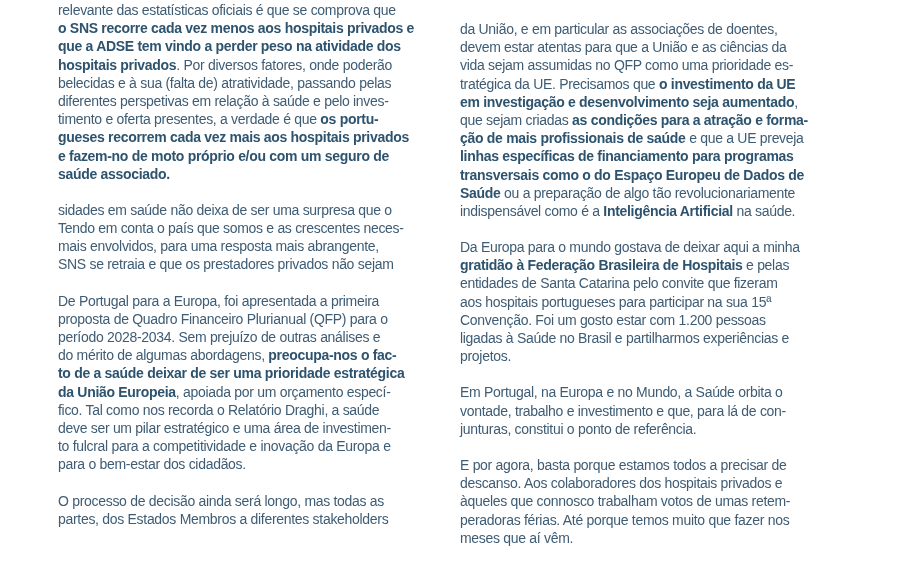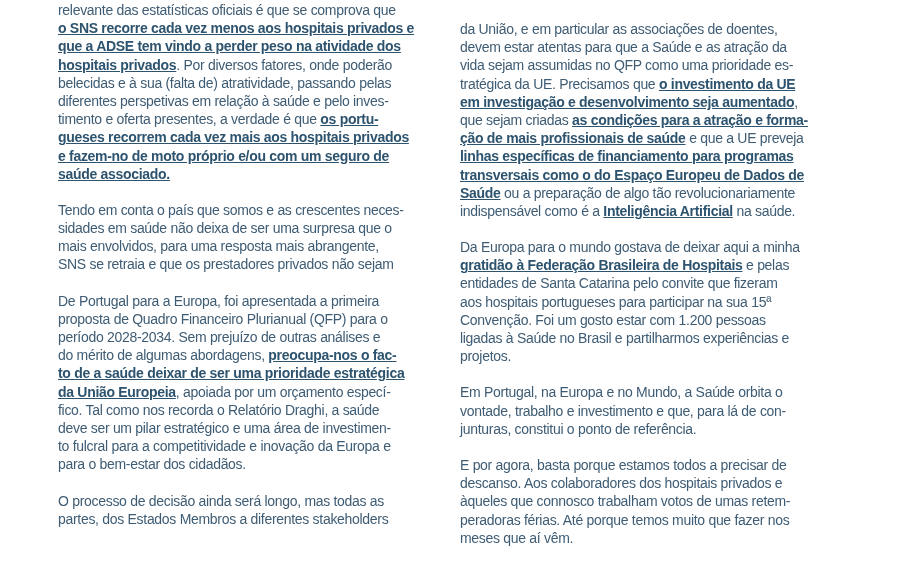"o SNS recorre cada vez" .b { text-decoration: underline -> none }
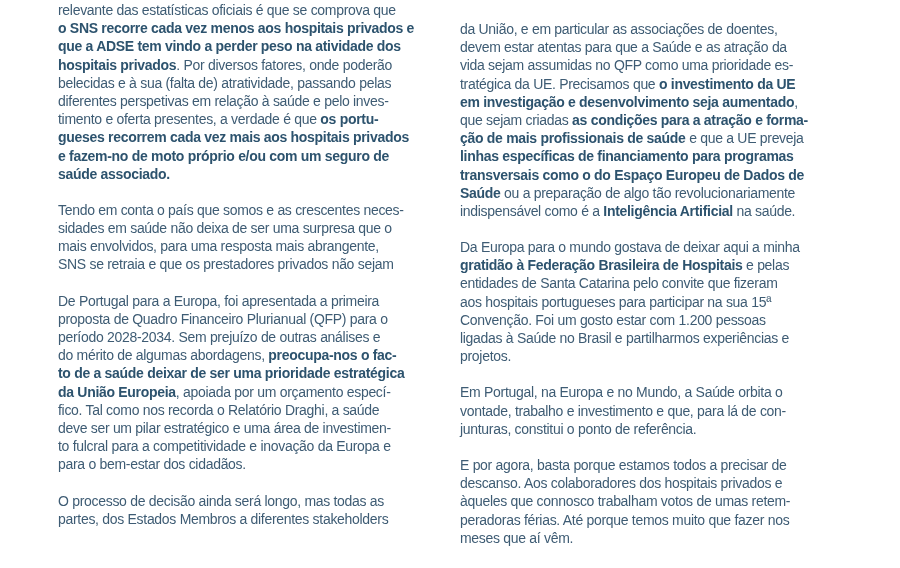"devem estar atentas para que" span.r { text: Saúde e as atração -> União e as ciências }
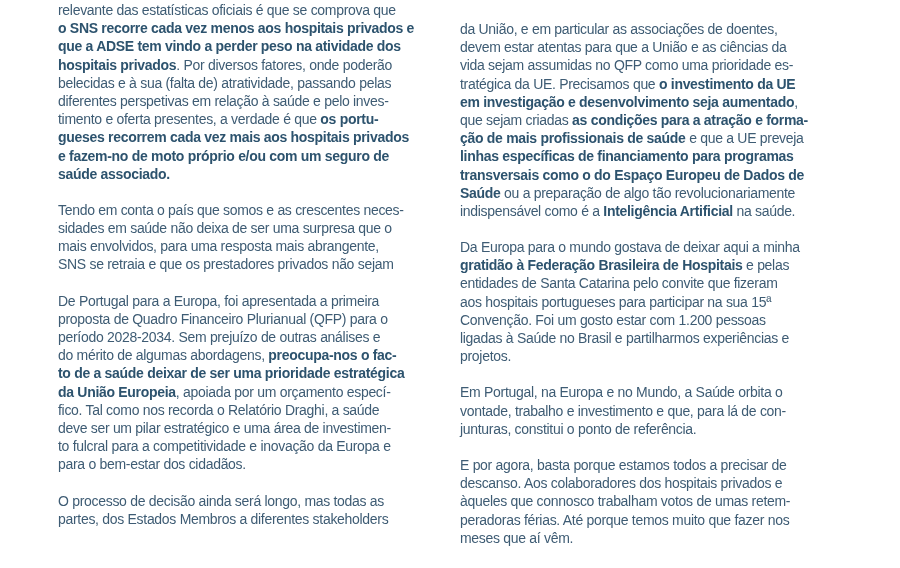"Tendo em conta o país" div.line { order: before "sidades em saúde não deixa" -> after "sidades em saúde não deixa" }
